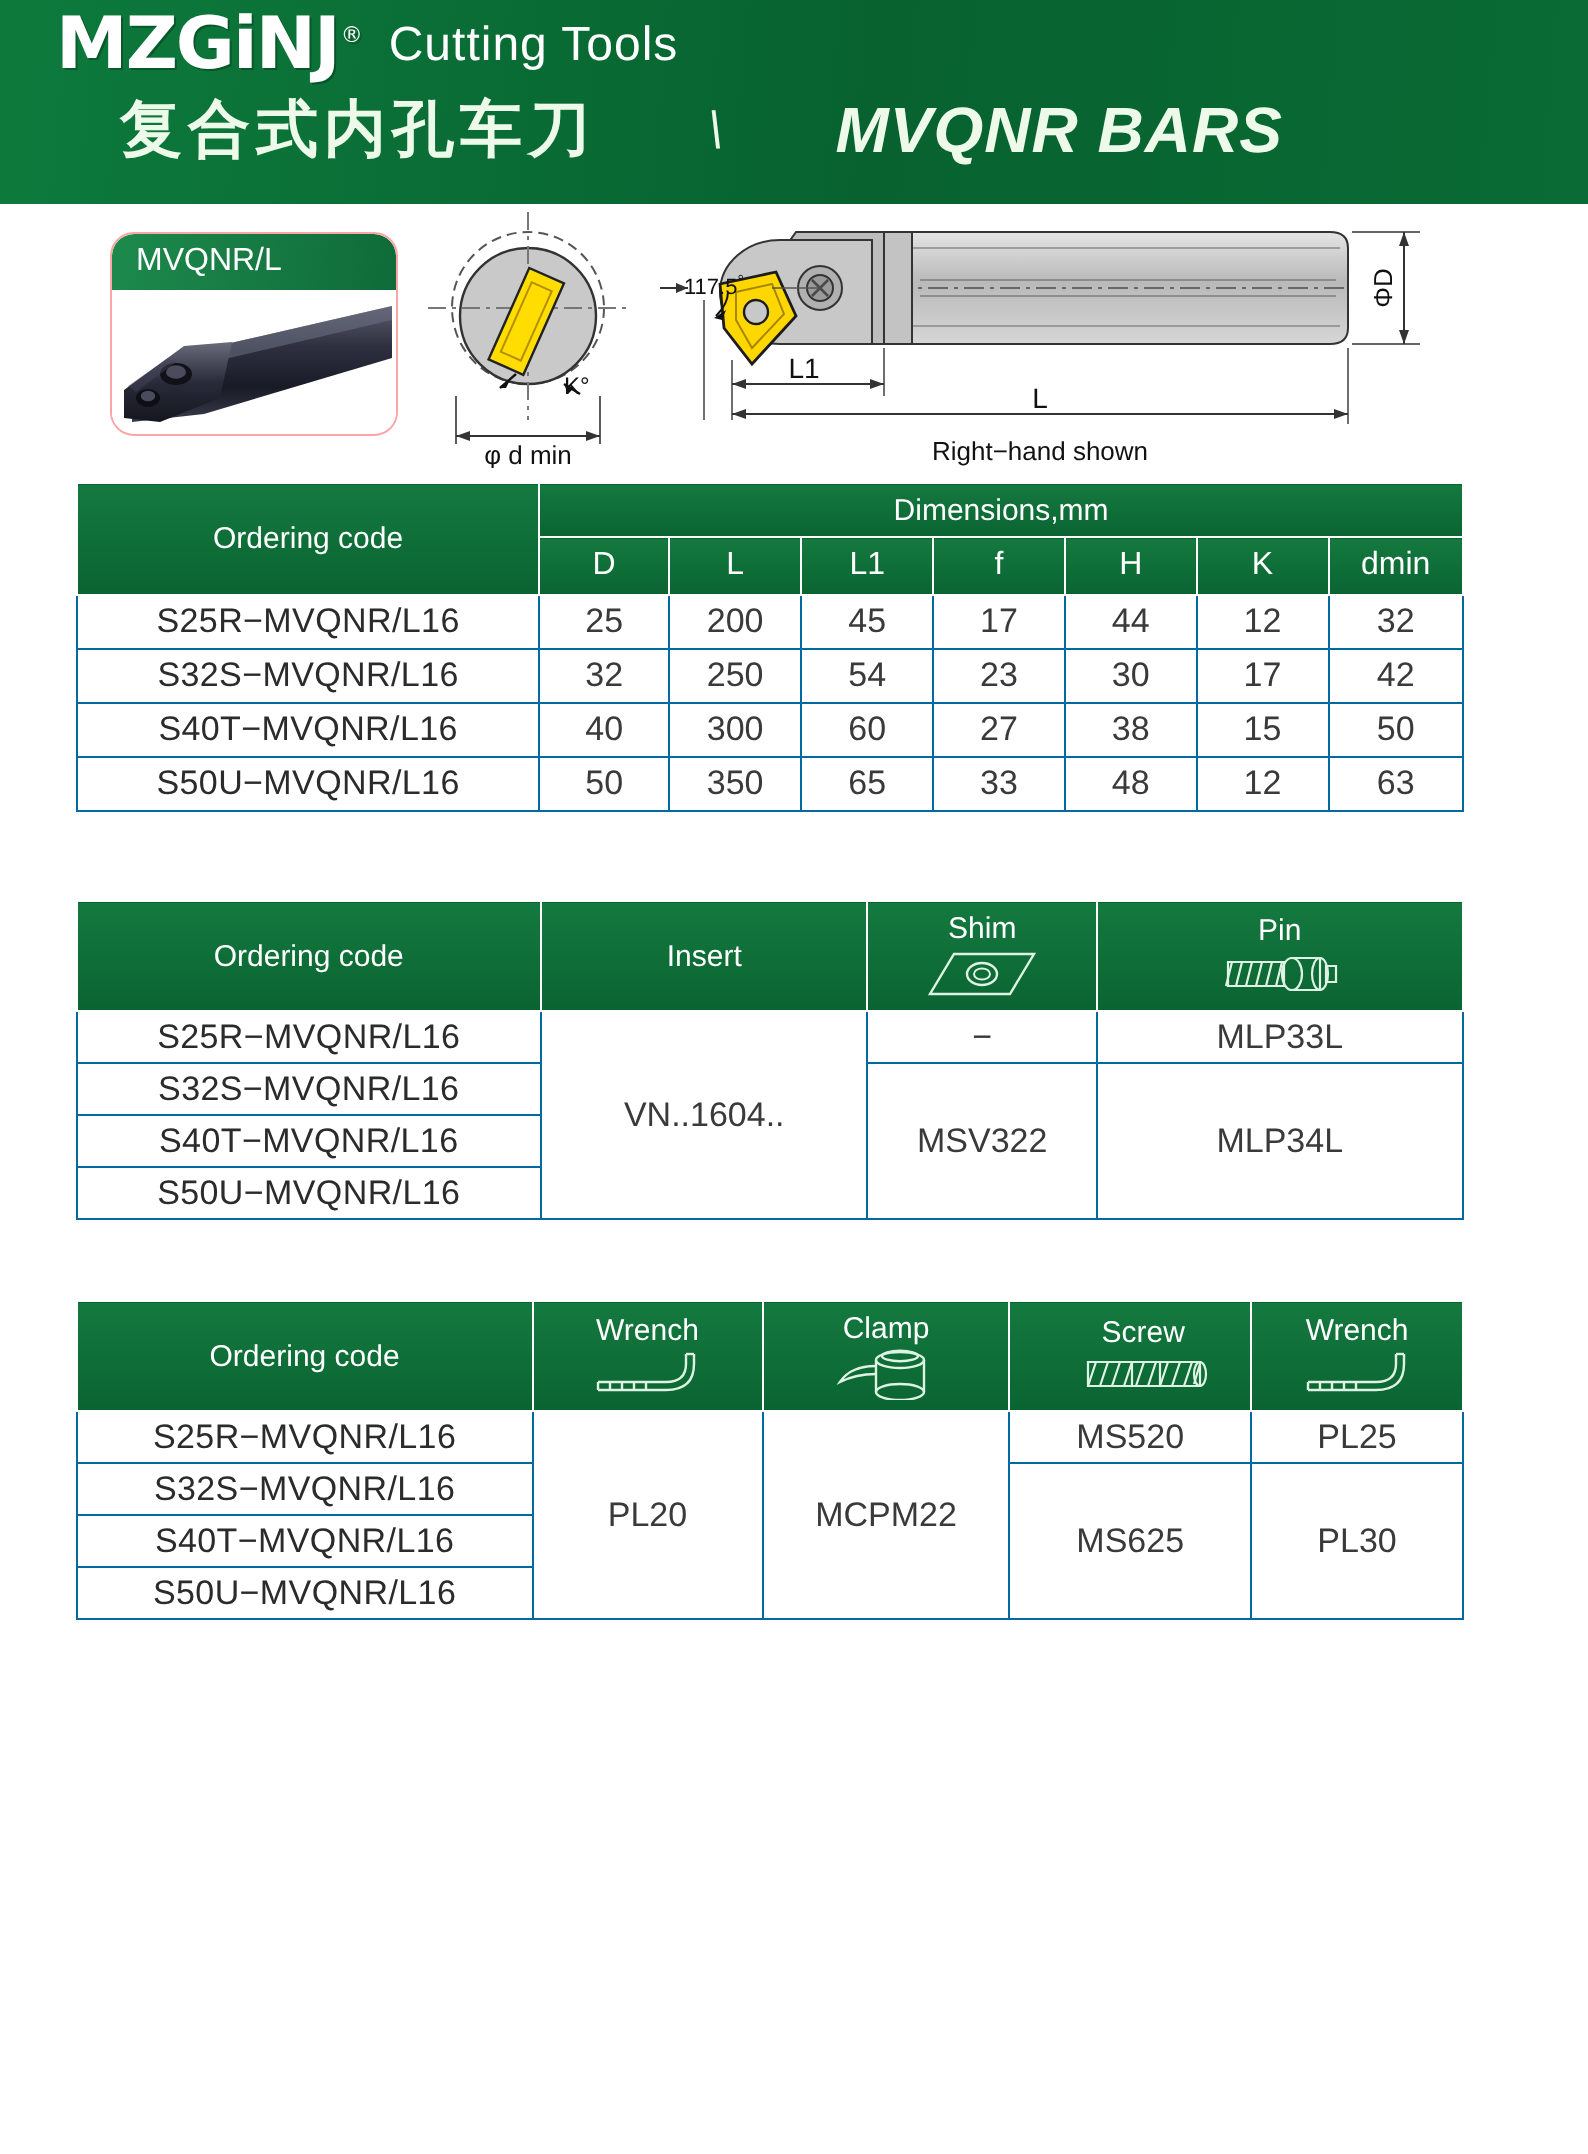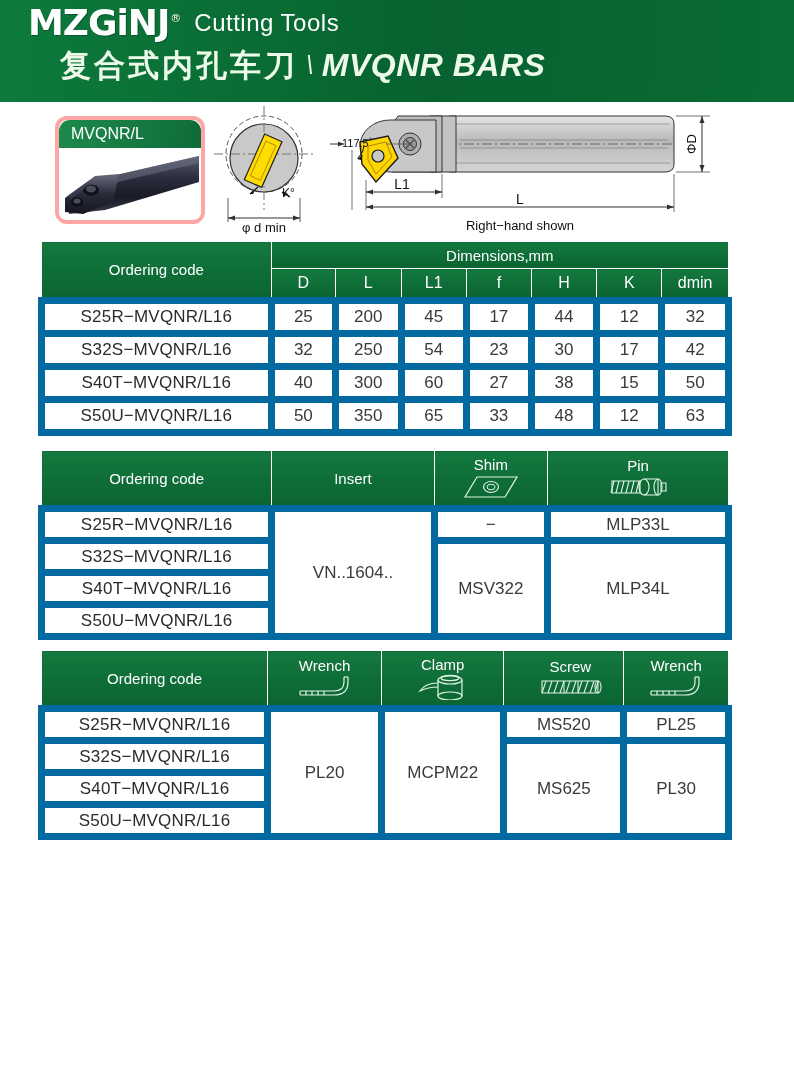"复合式内孔车刀" .banner-row2 { gap: none -> 48px }
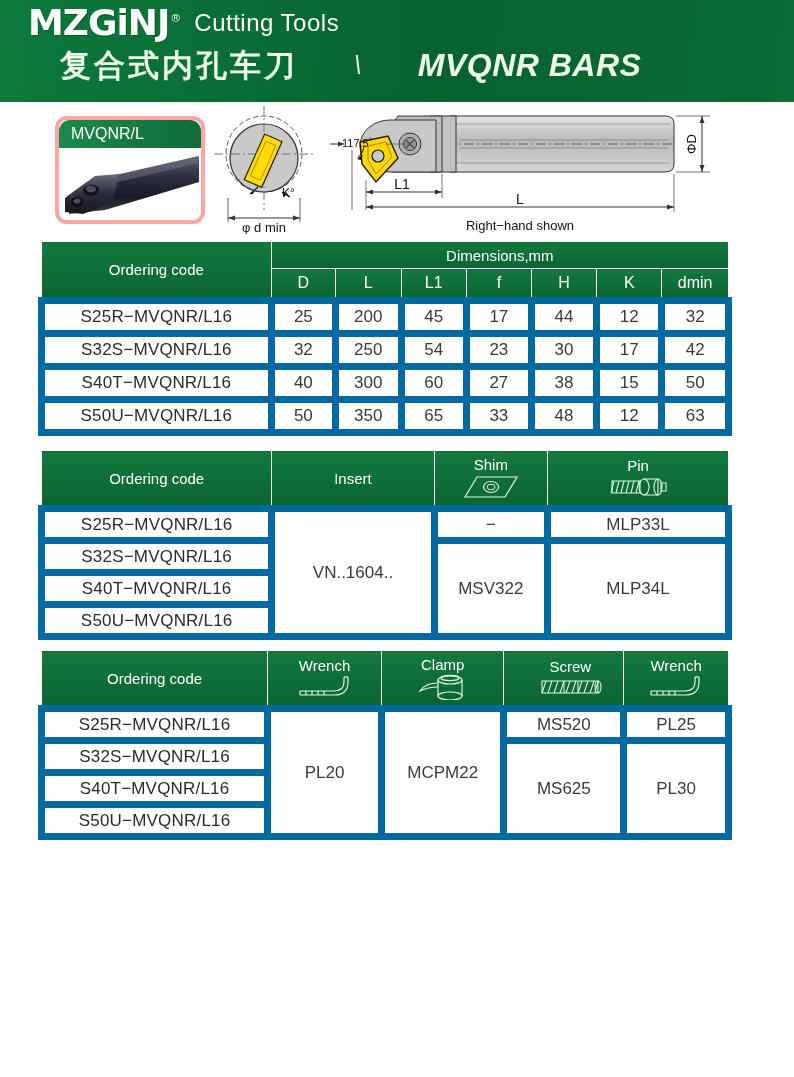"MVQNR/L" .photo-card { border: 4px solid #fca5a5 -> 1px solid #fca5a5 }
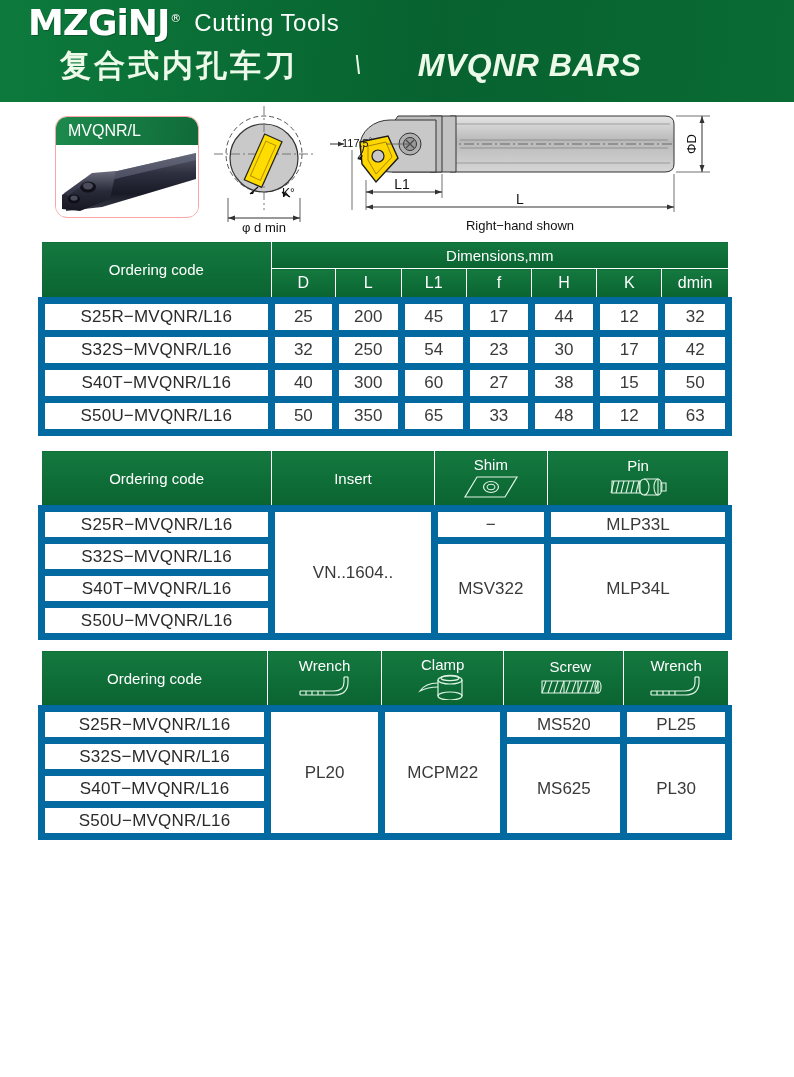"S25R−MVQNR/L16" .cell { border: 7px solid #0369a1 -> 1px solid #0369a1 }
